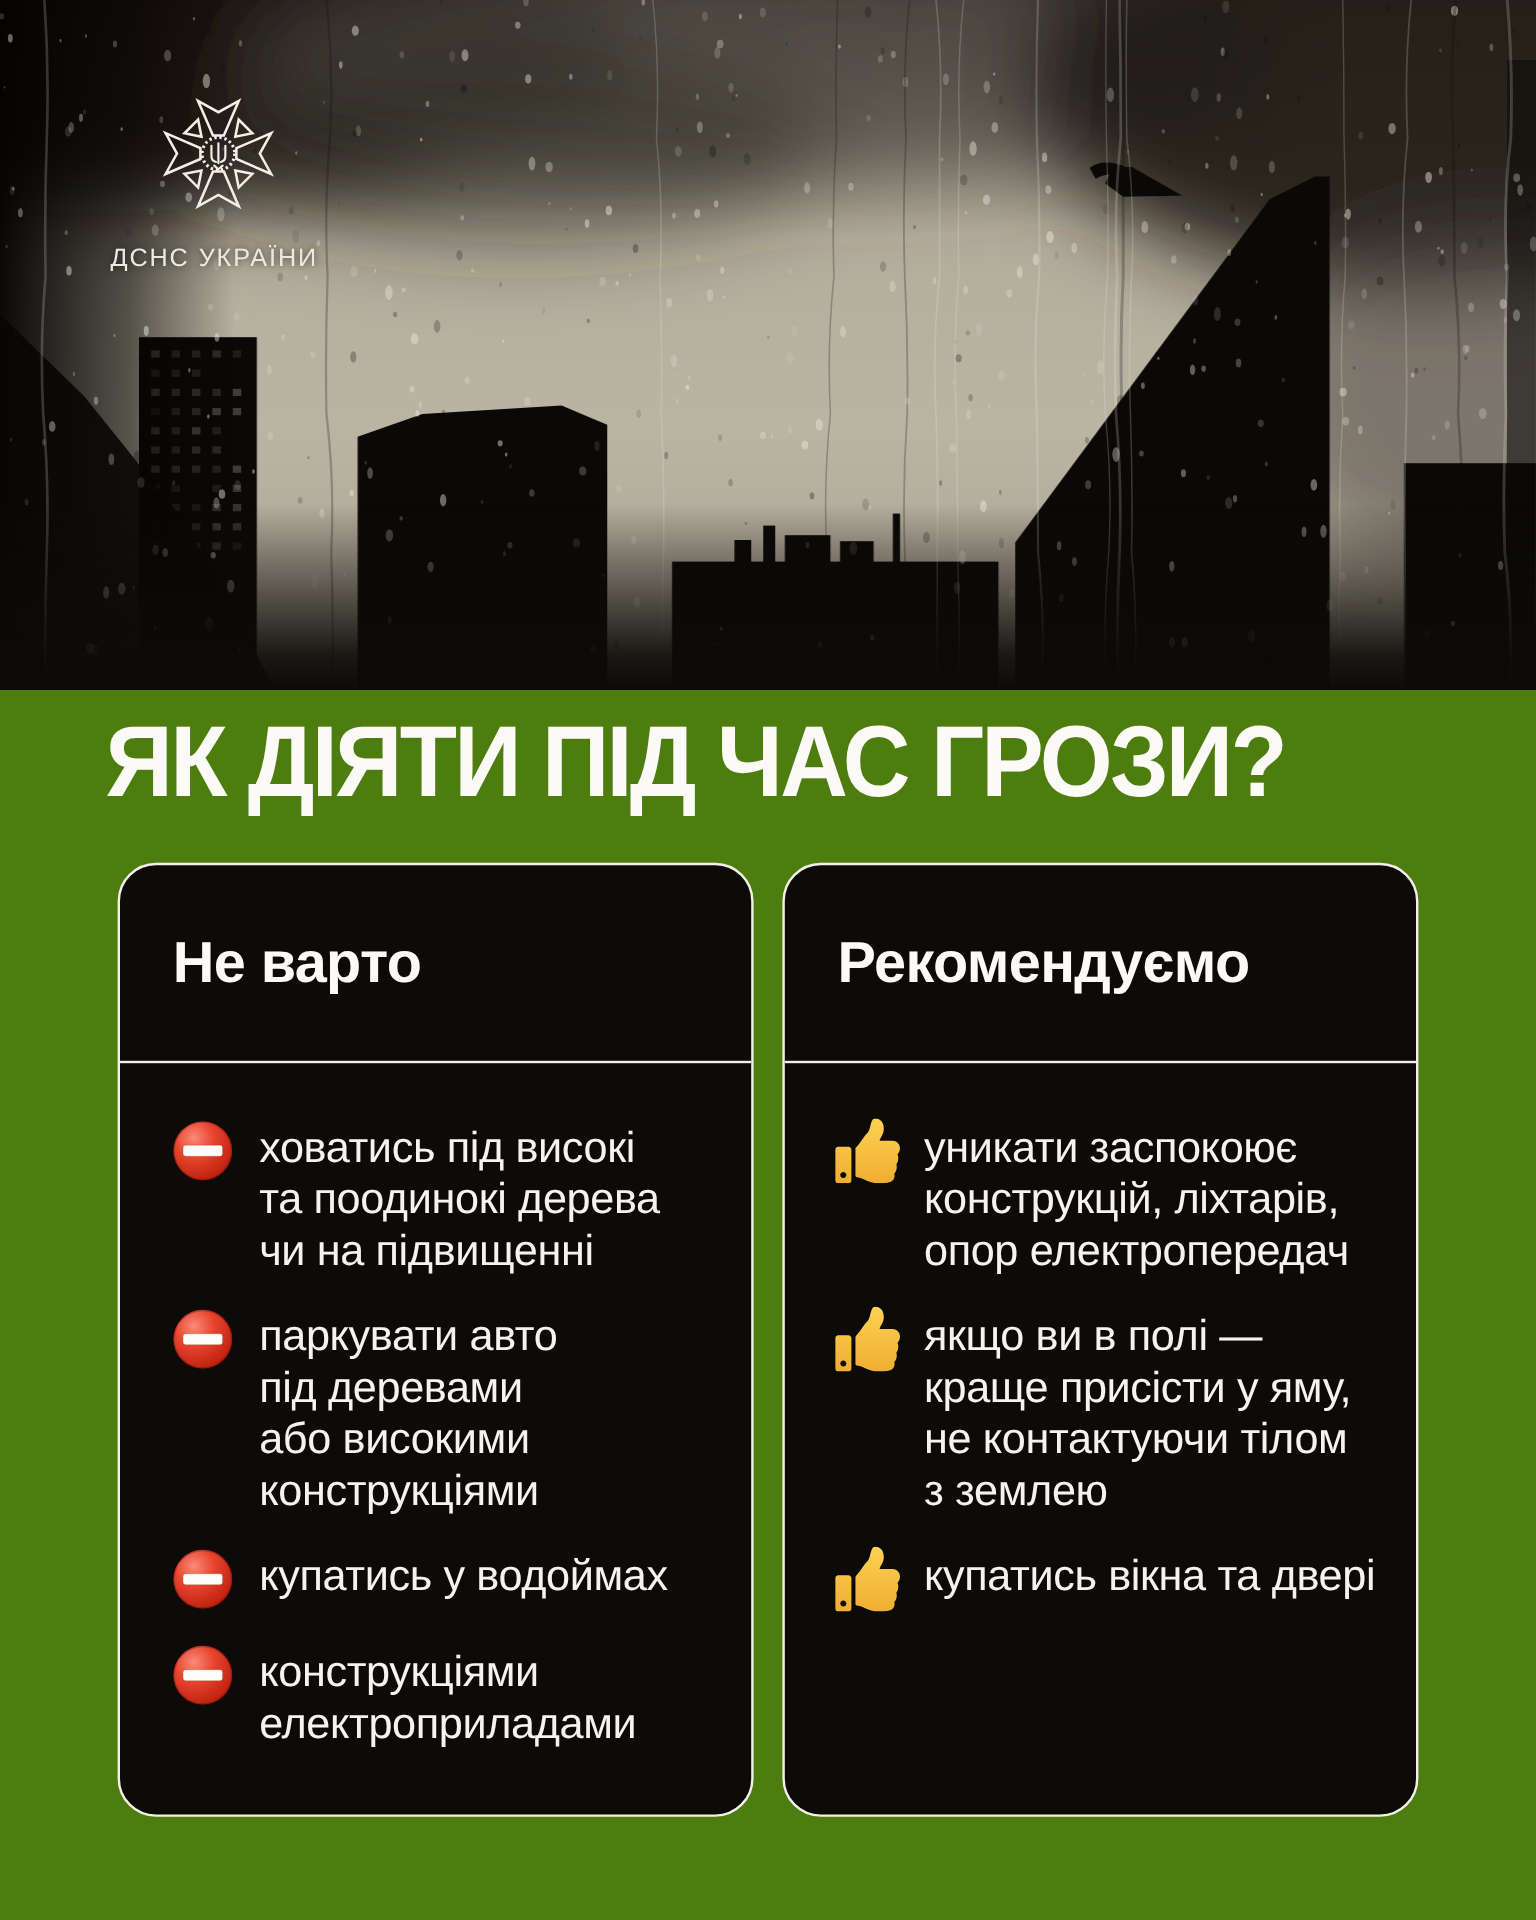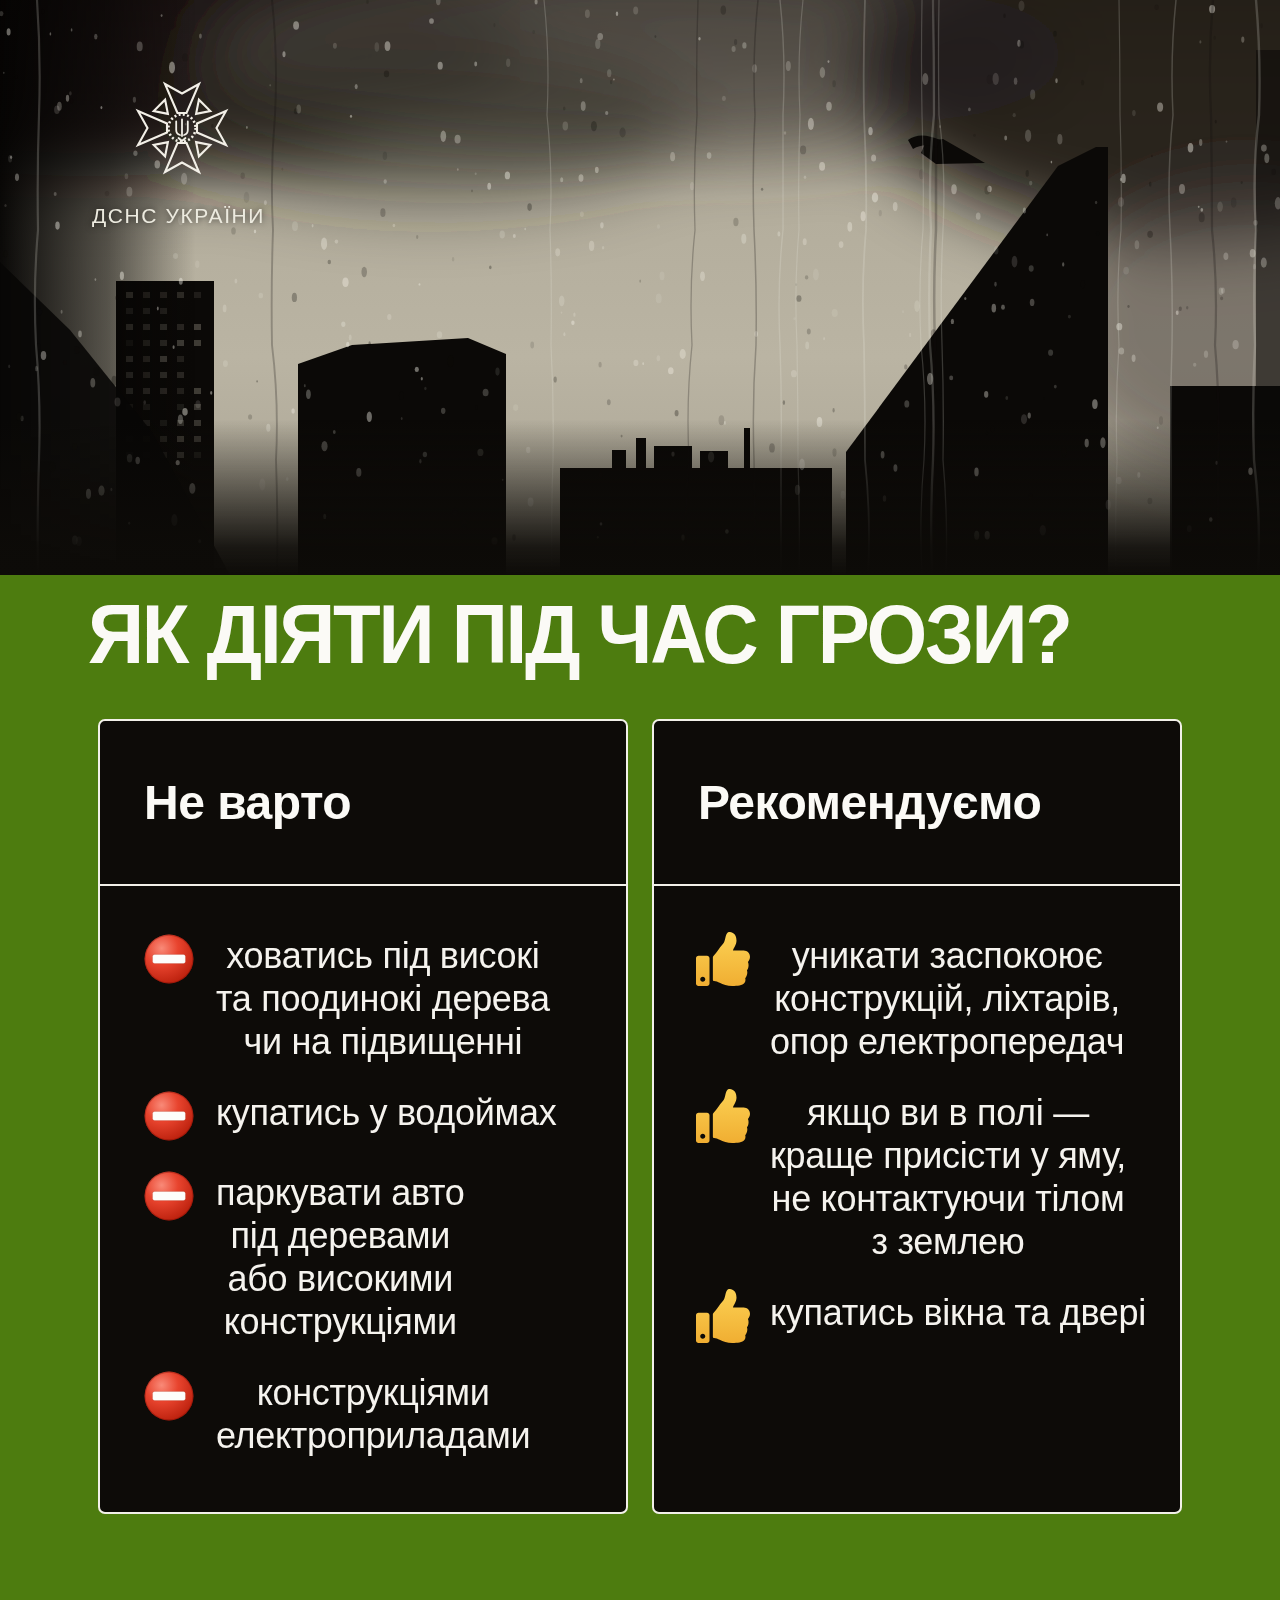"Не варто" .card { border-radius: 7px -> 32px }
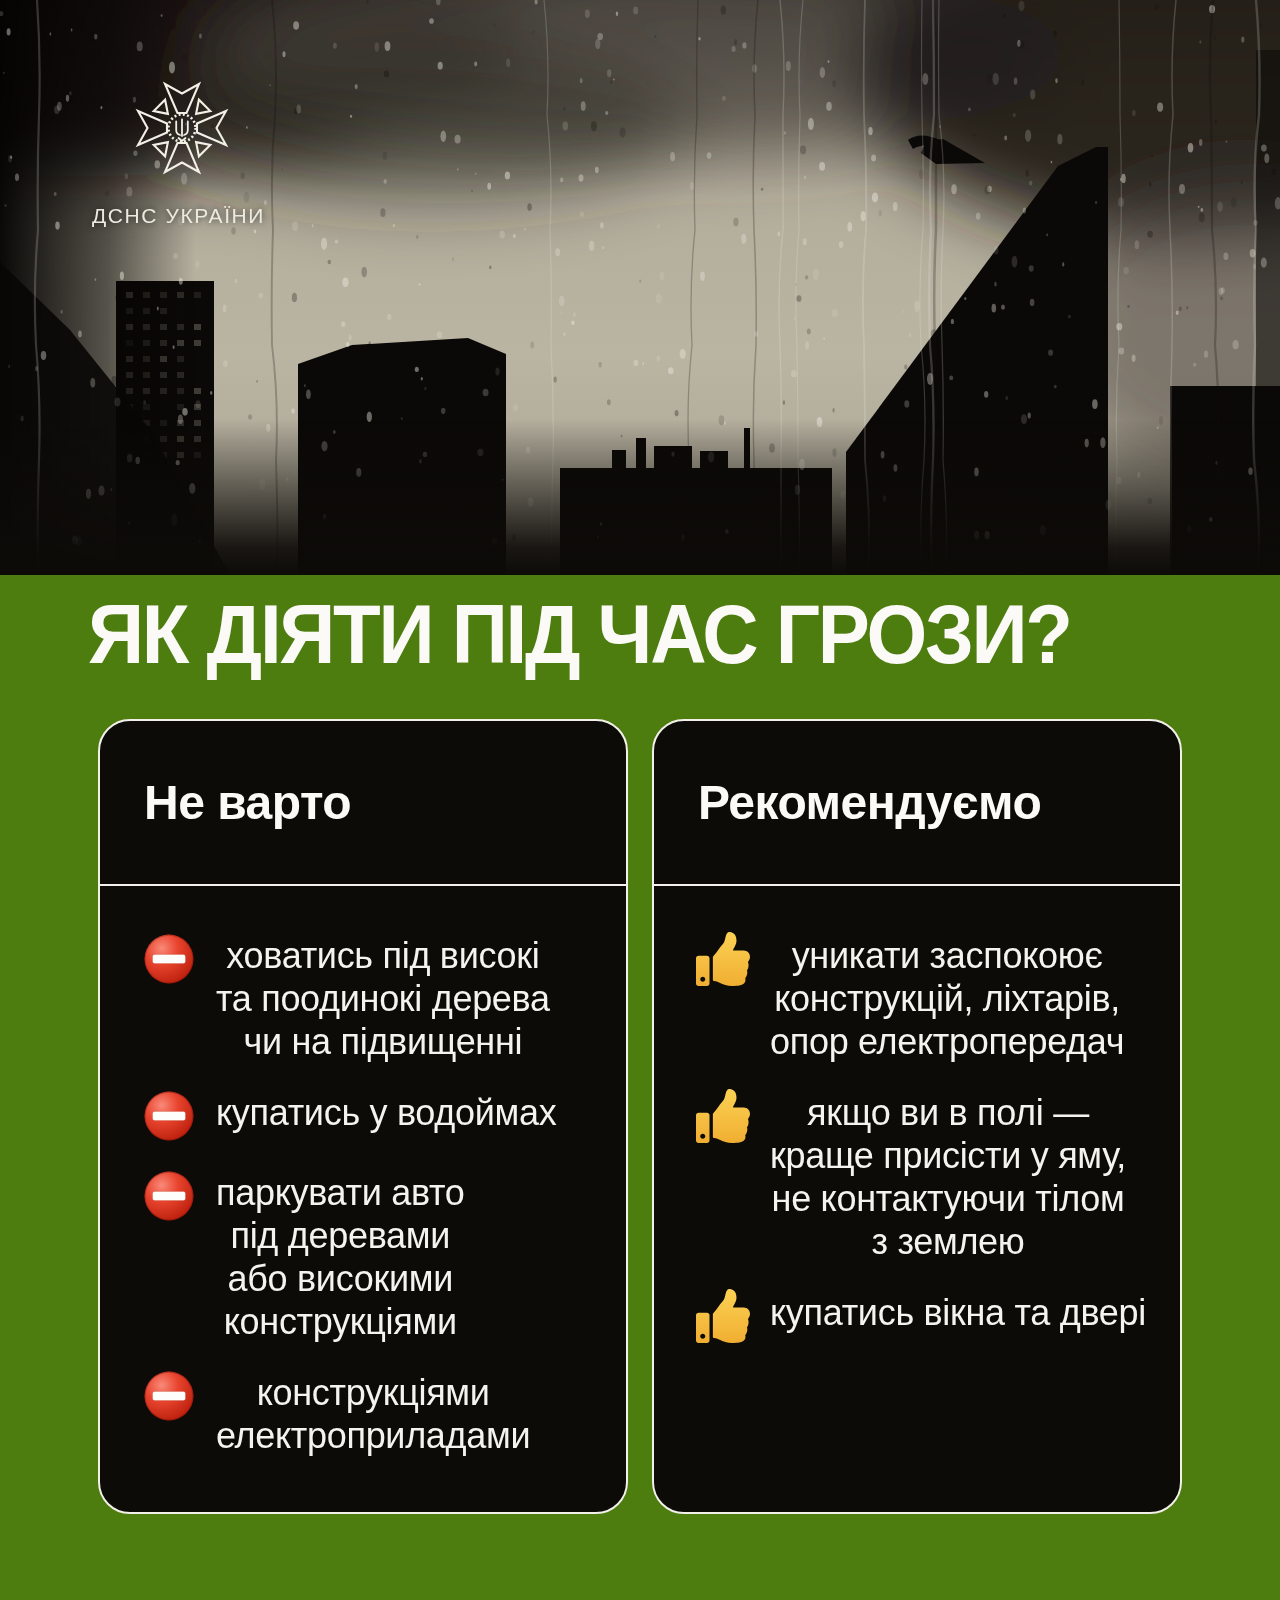"ховатись під високі" .itext { text-align: center -> none }
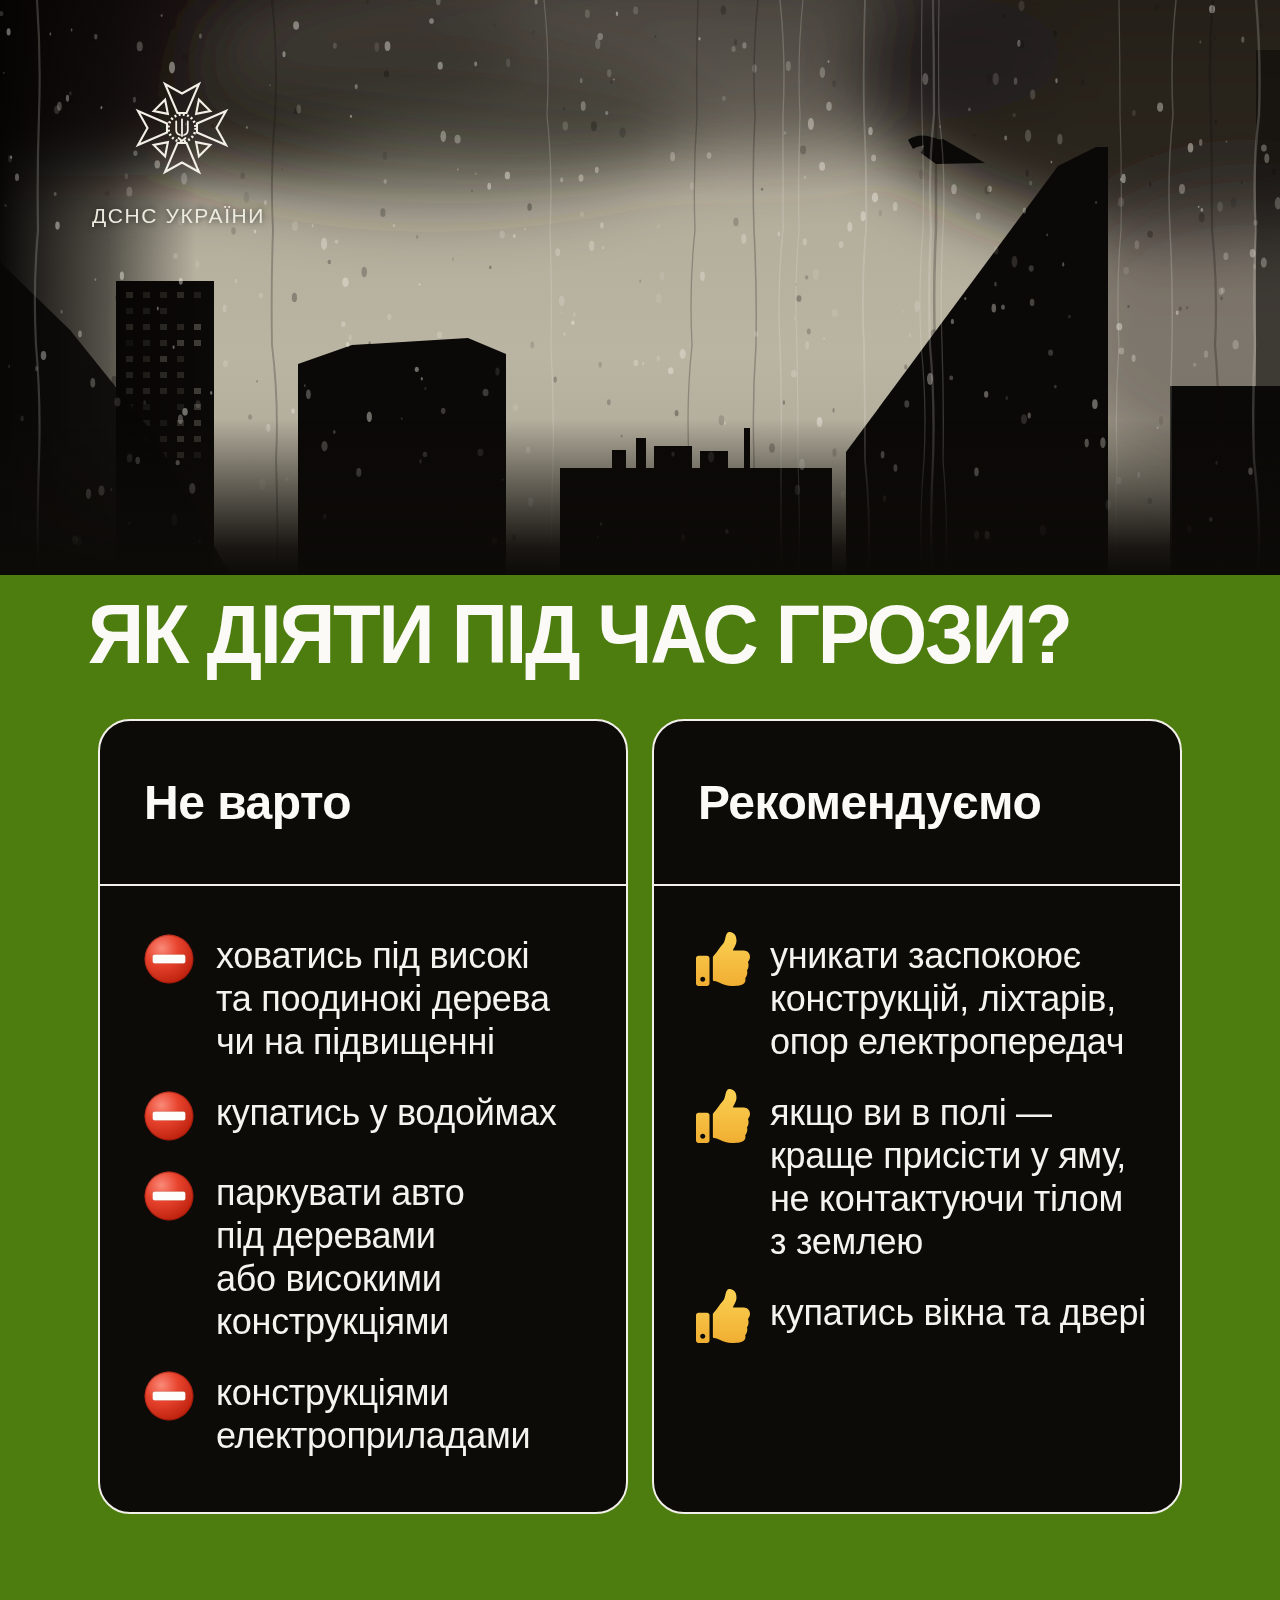"купатись у водоймах" li { order: before "паркувати авто" -> after "паркувати авто" }
